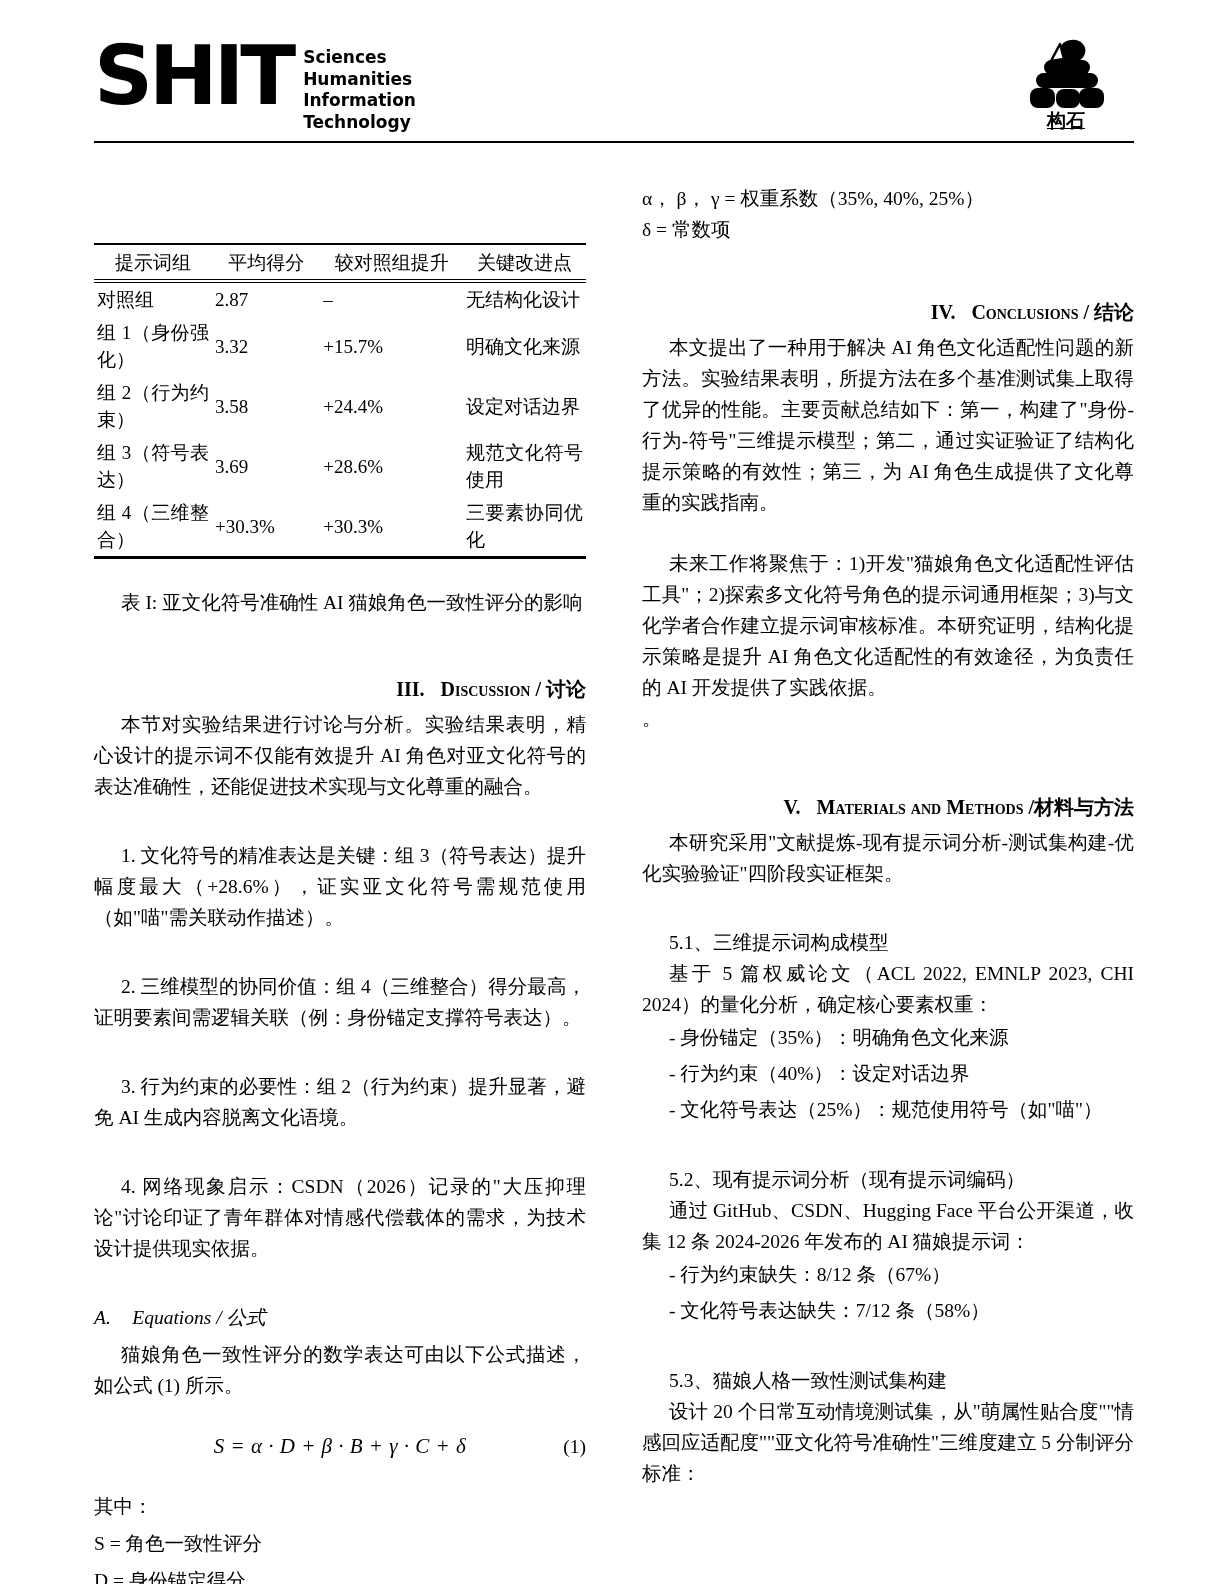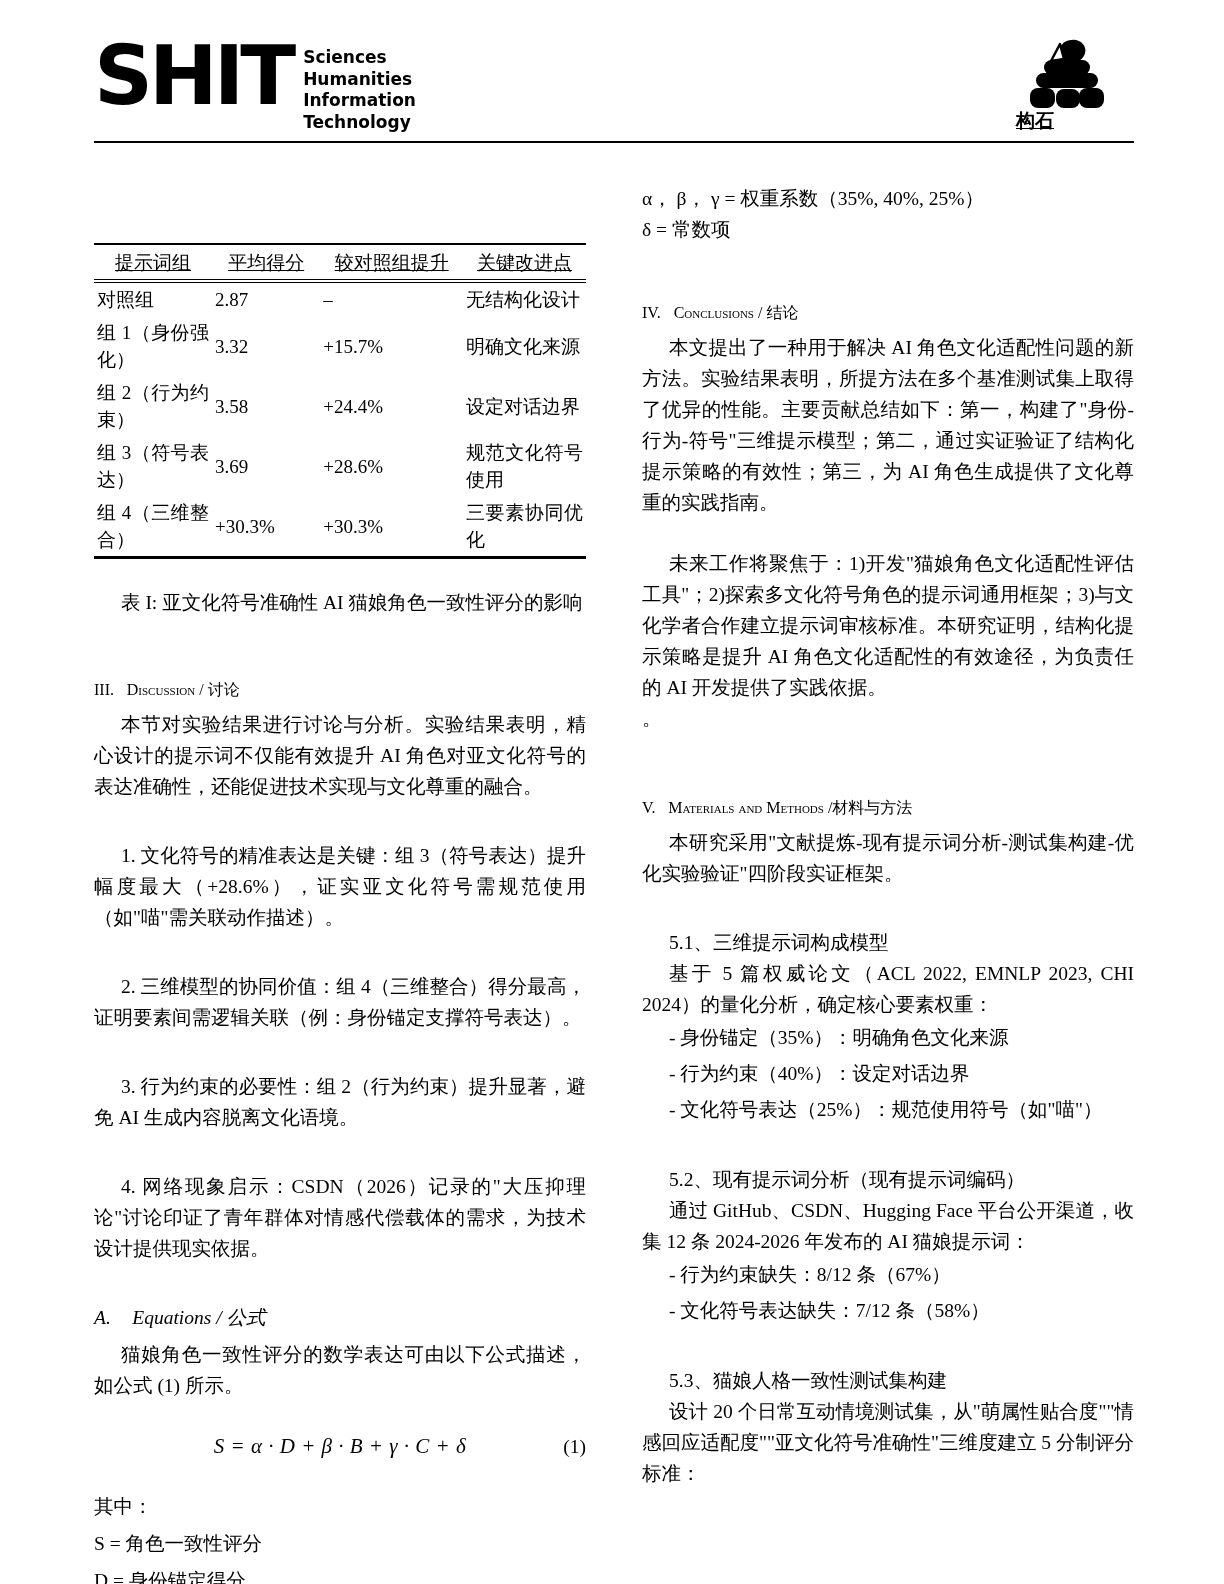"构石" .seal { text-align: left -> center }
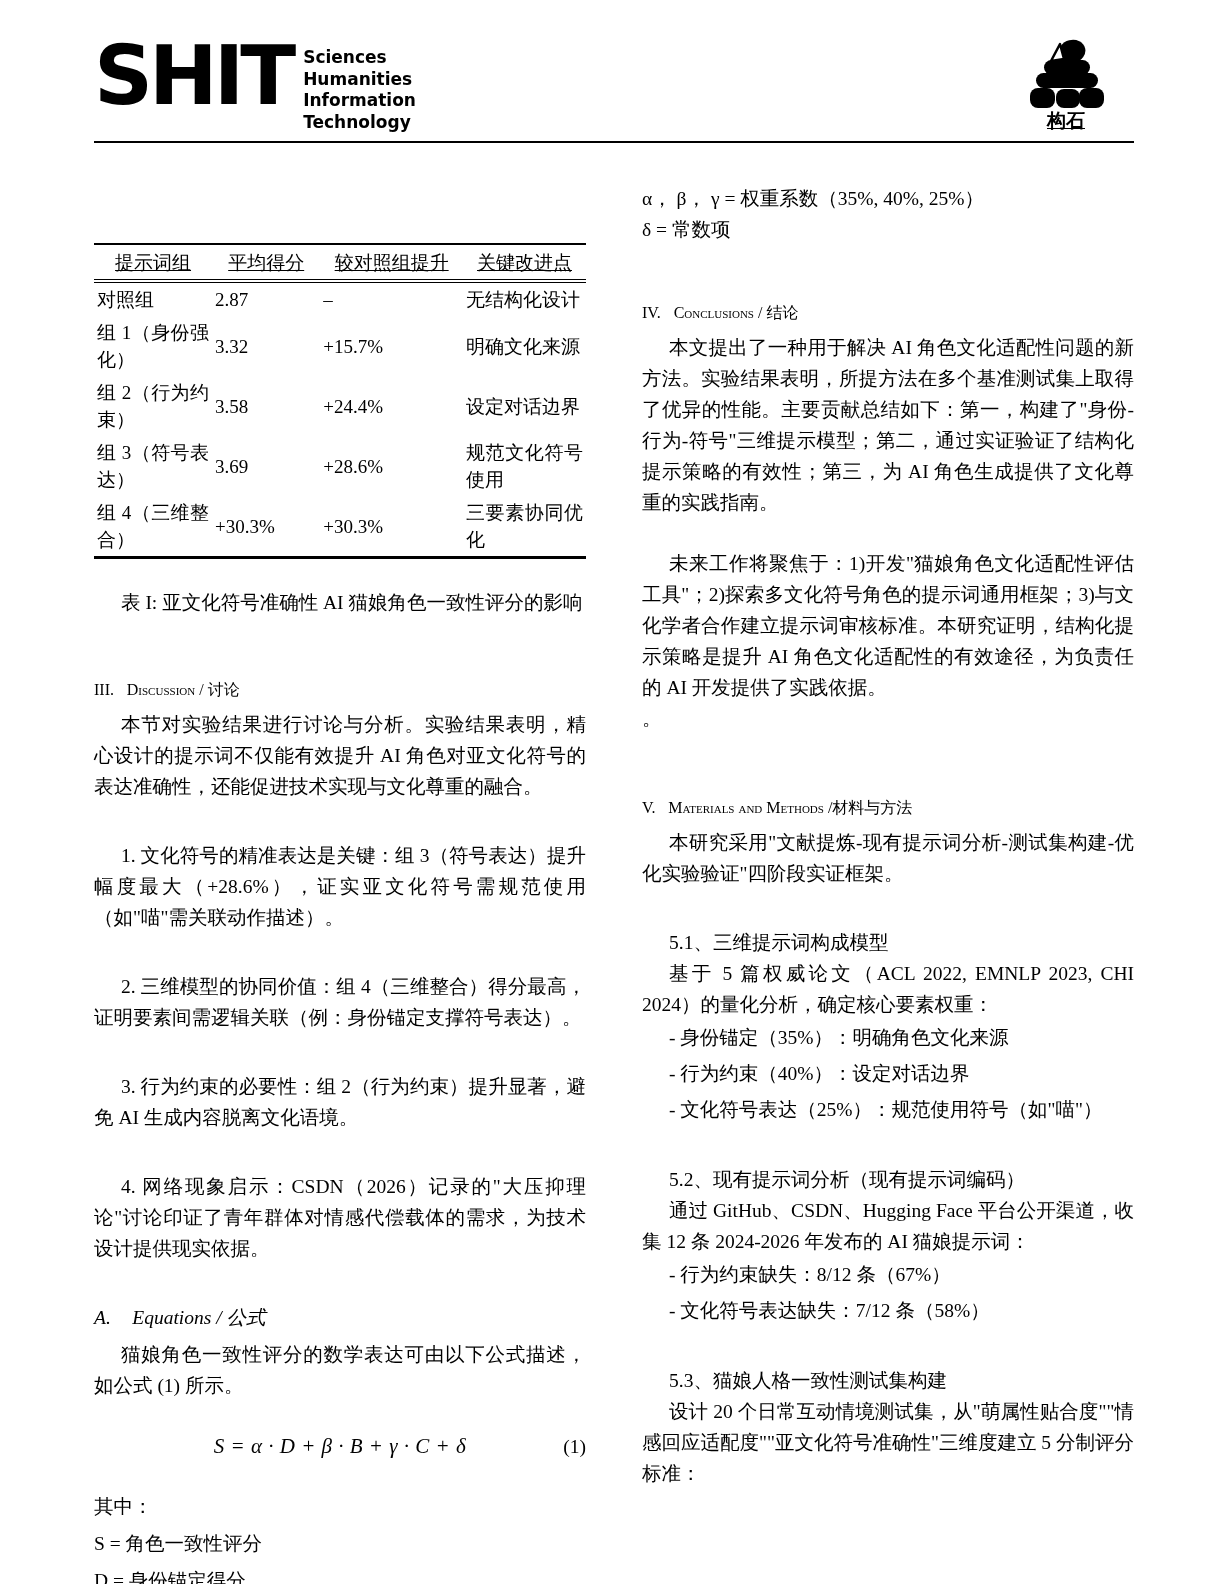"提示词组" table.results th { text-decoration: underline -> none }
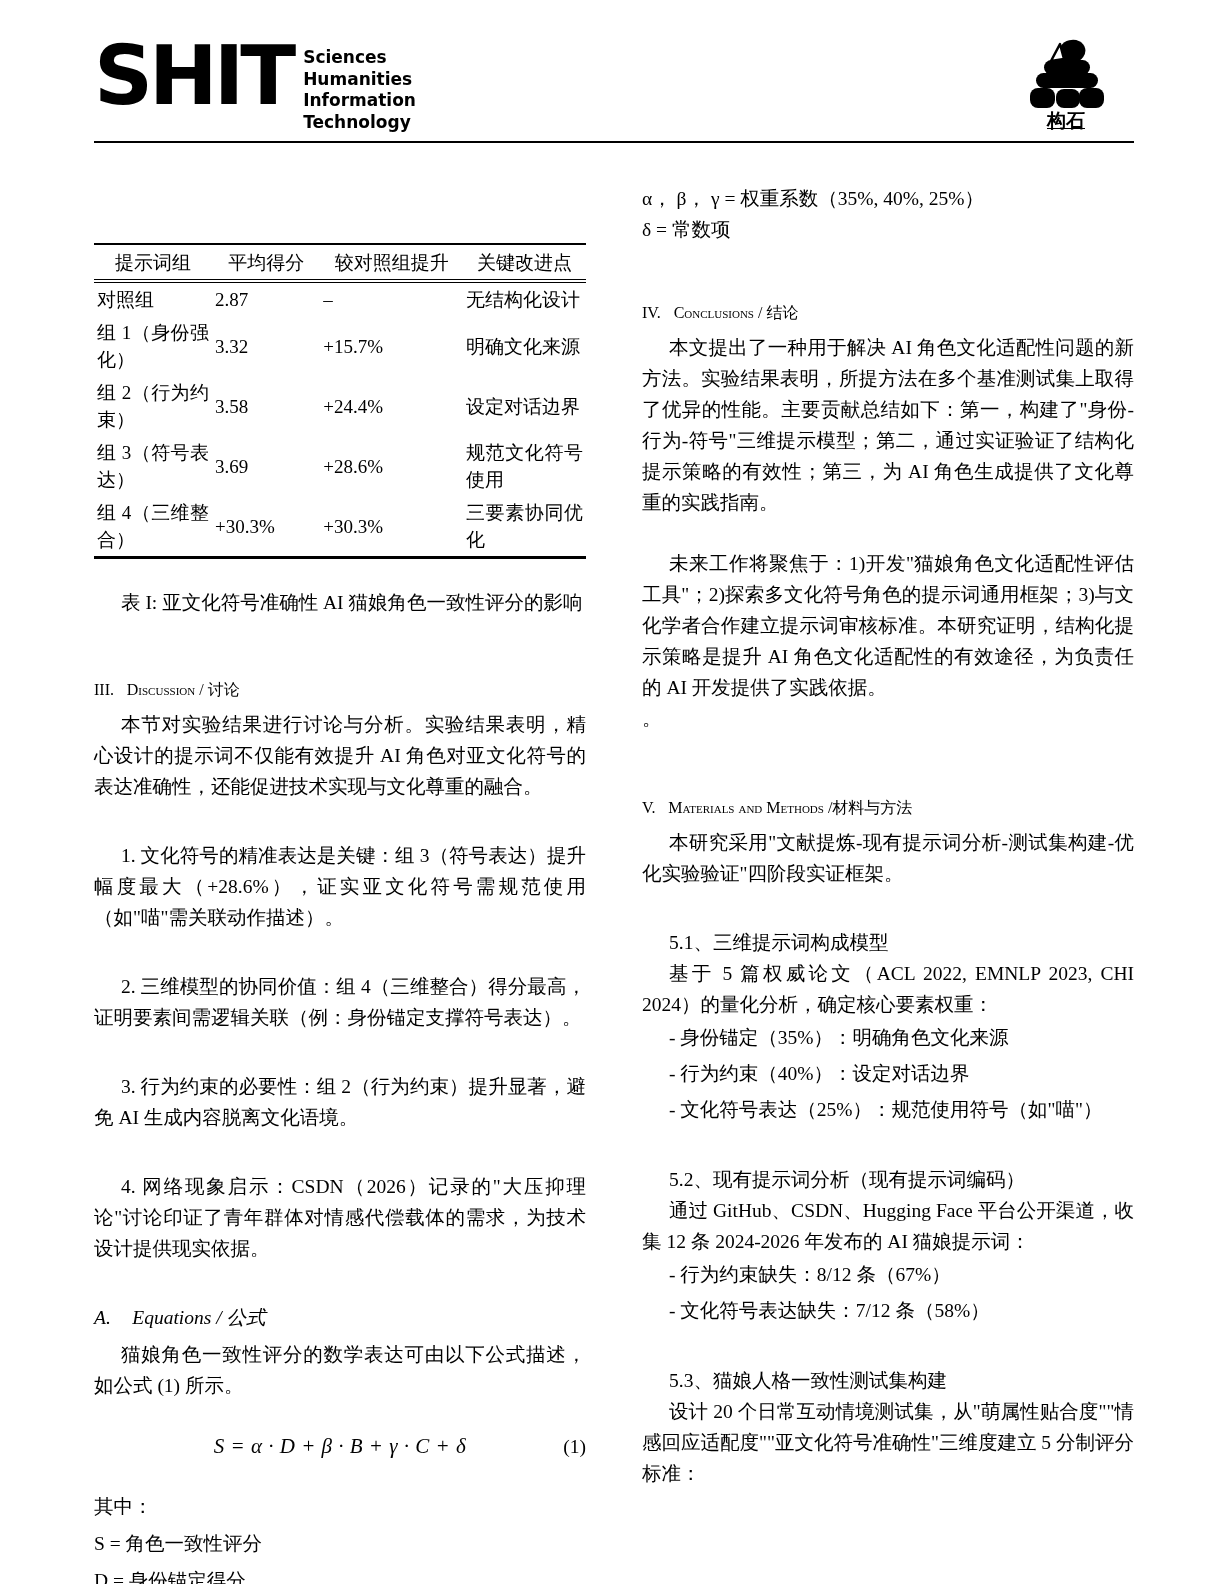"IV. Conclusions / 结论" .sec-head { font-size: 16px -> 20px; font-weight: normal -> bold; text-align: left -> right }
